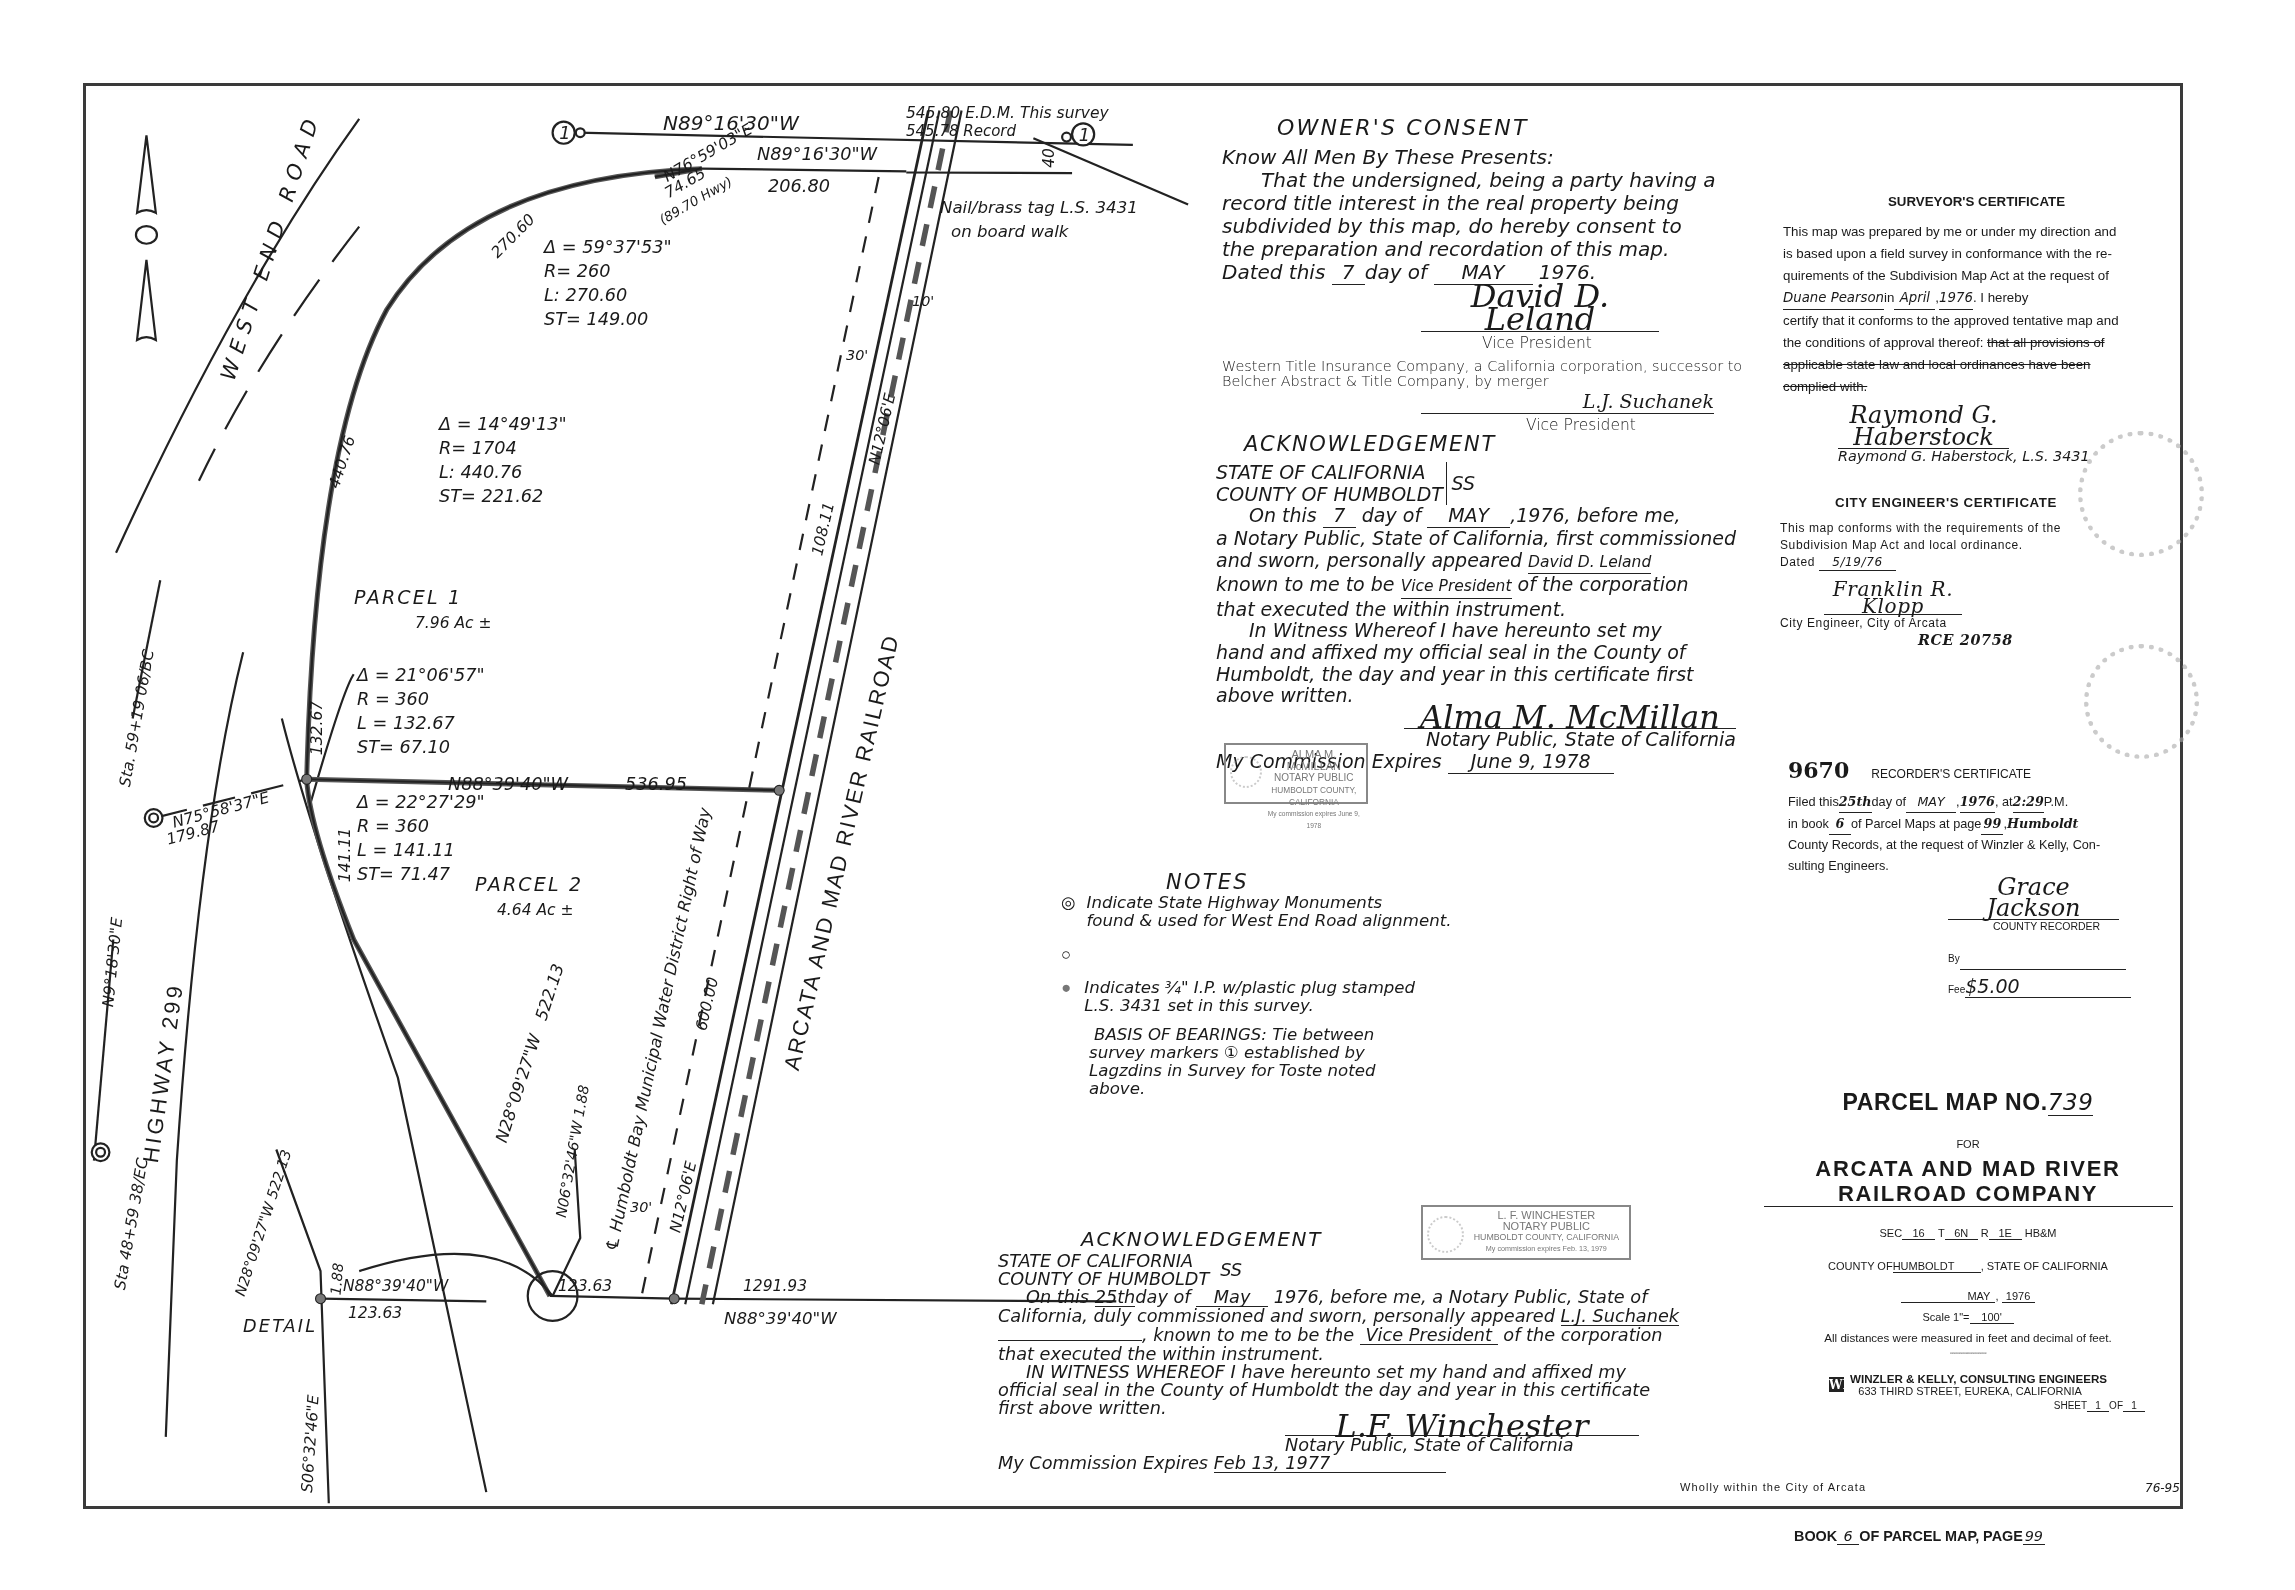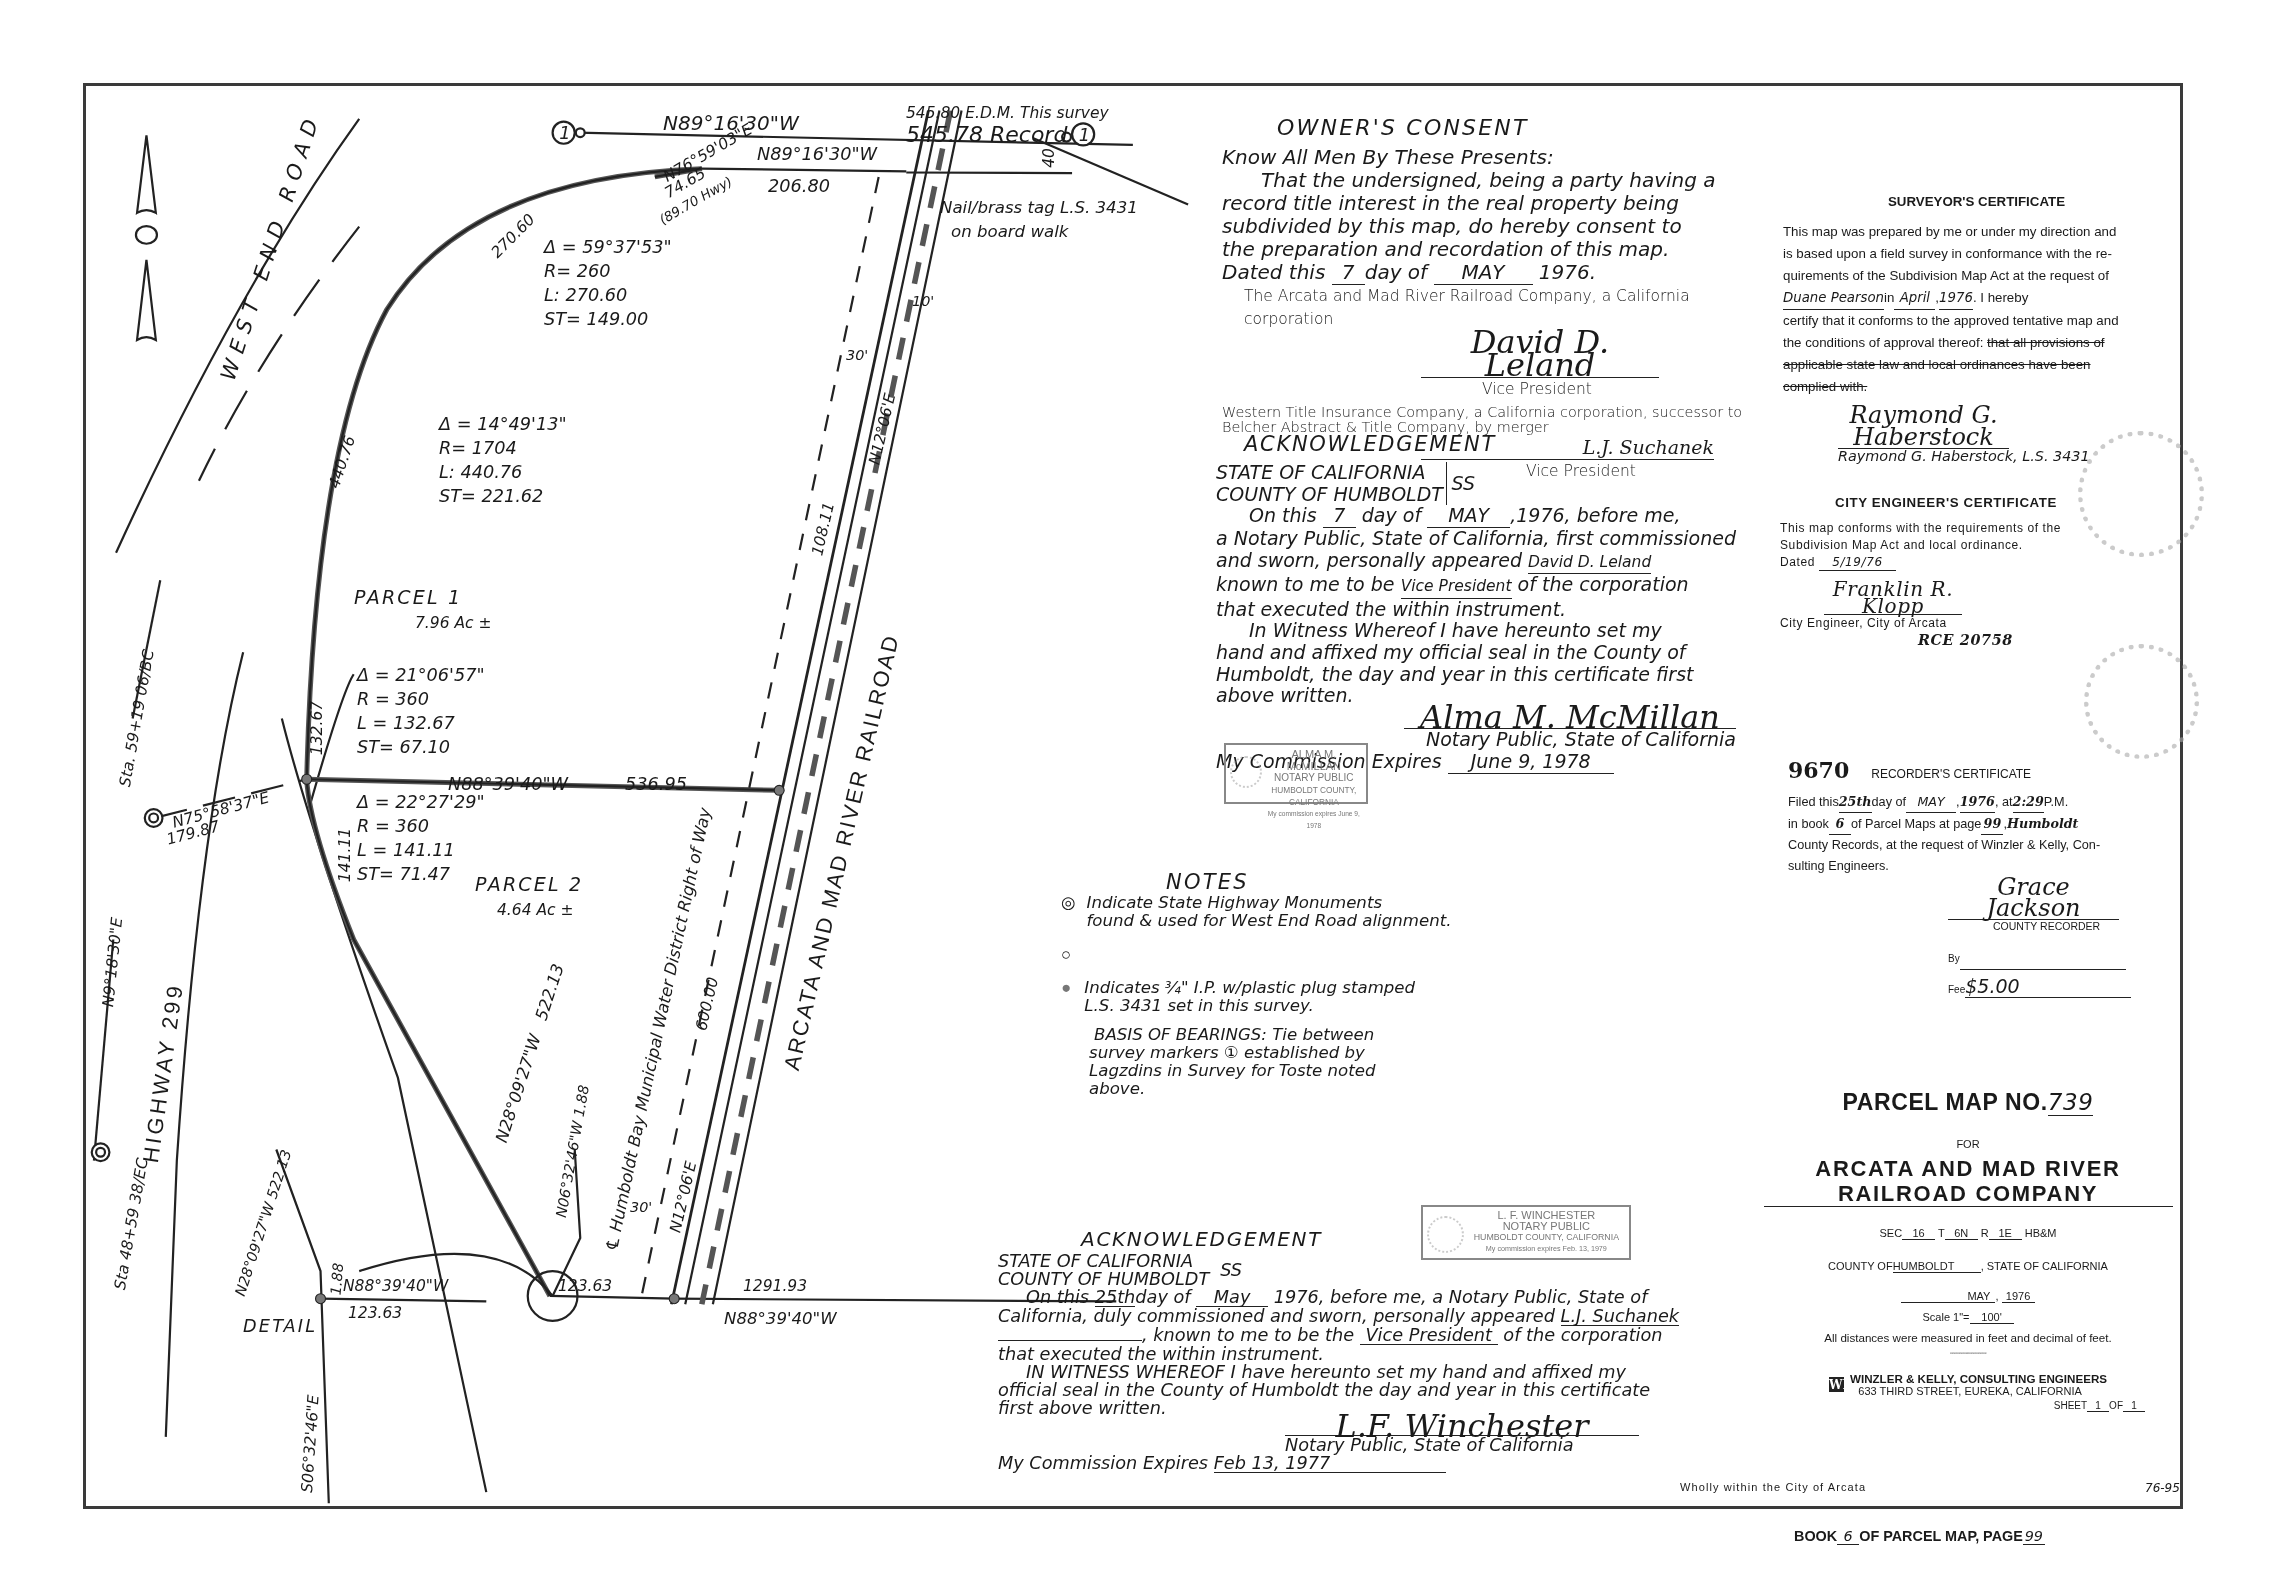"545.78 Record" div.abs { font-size: 22px -> 15px }
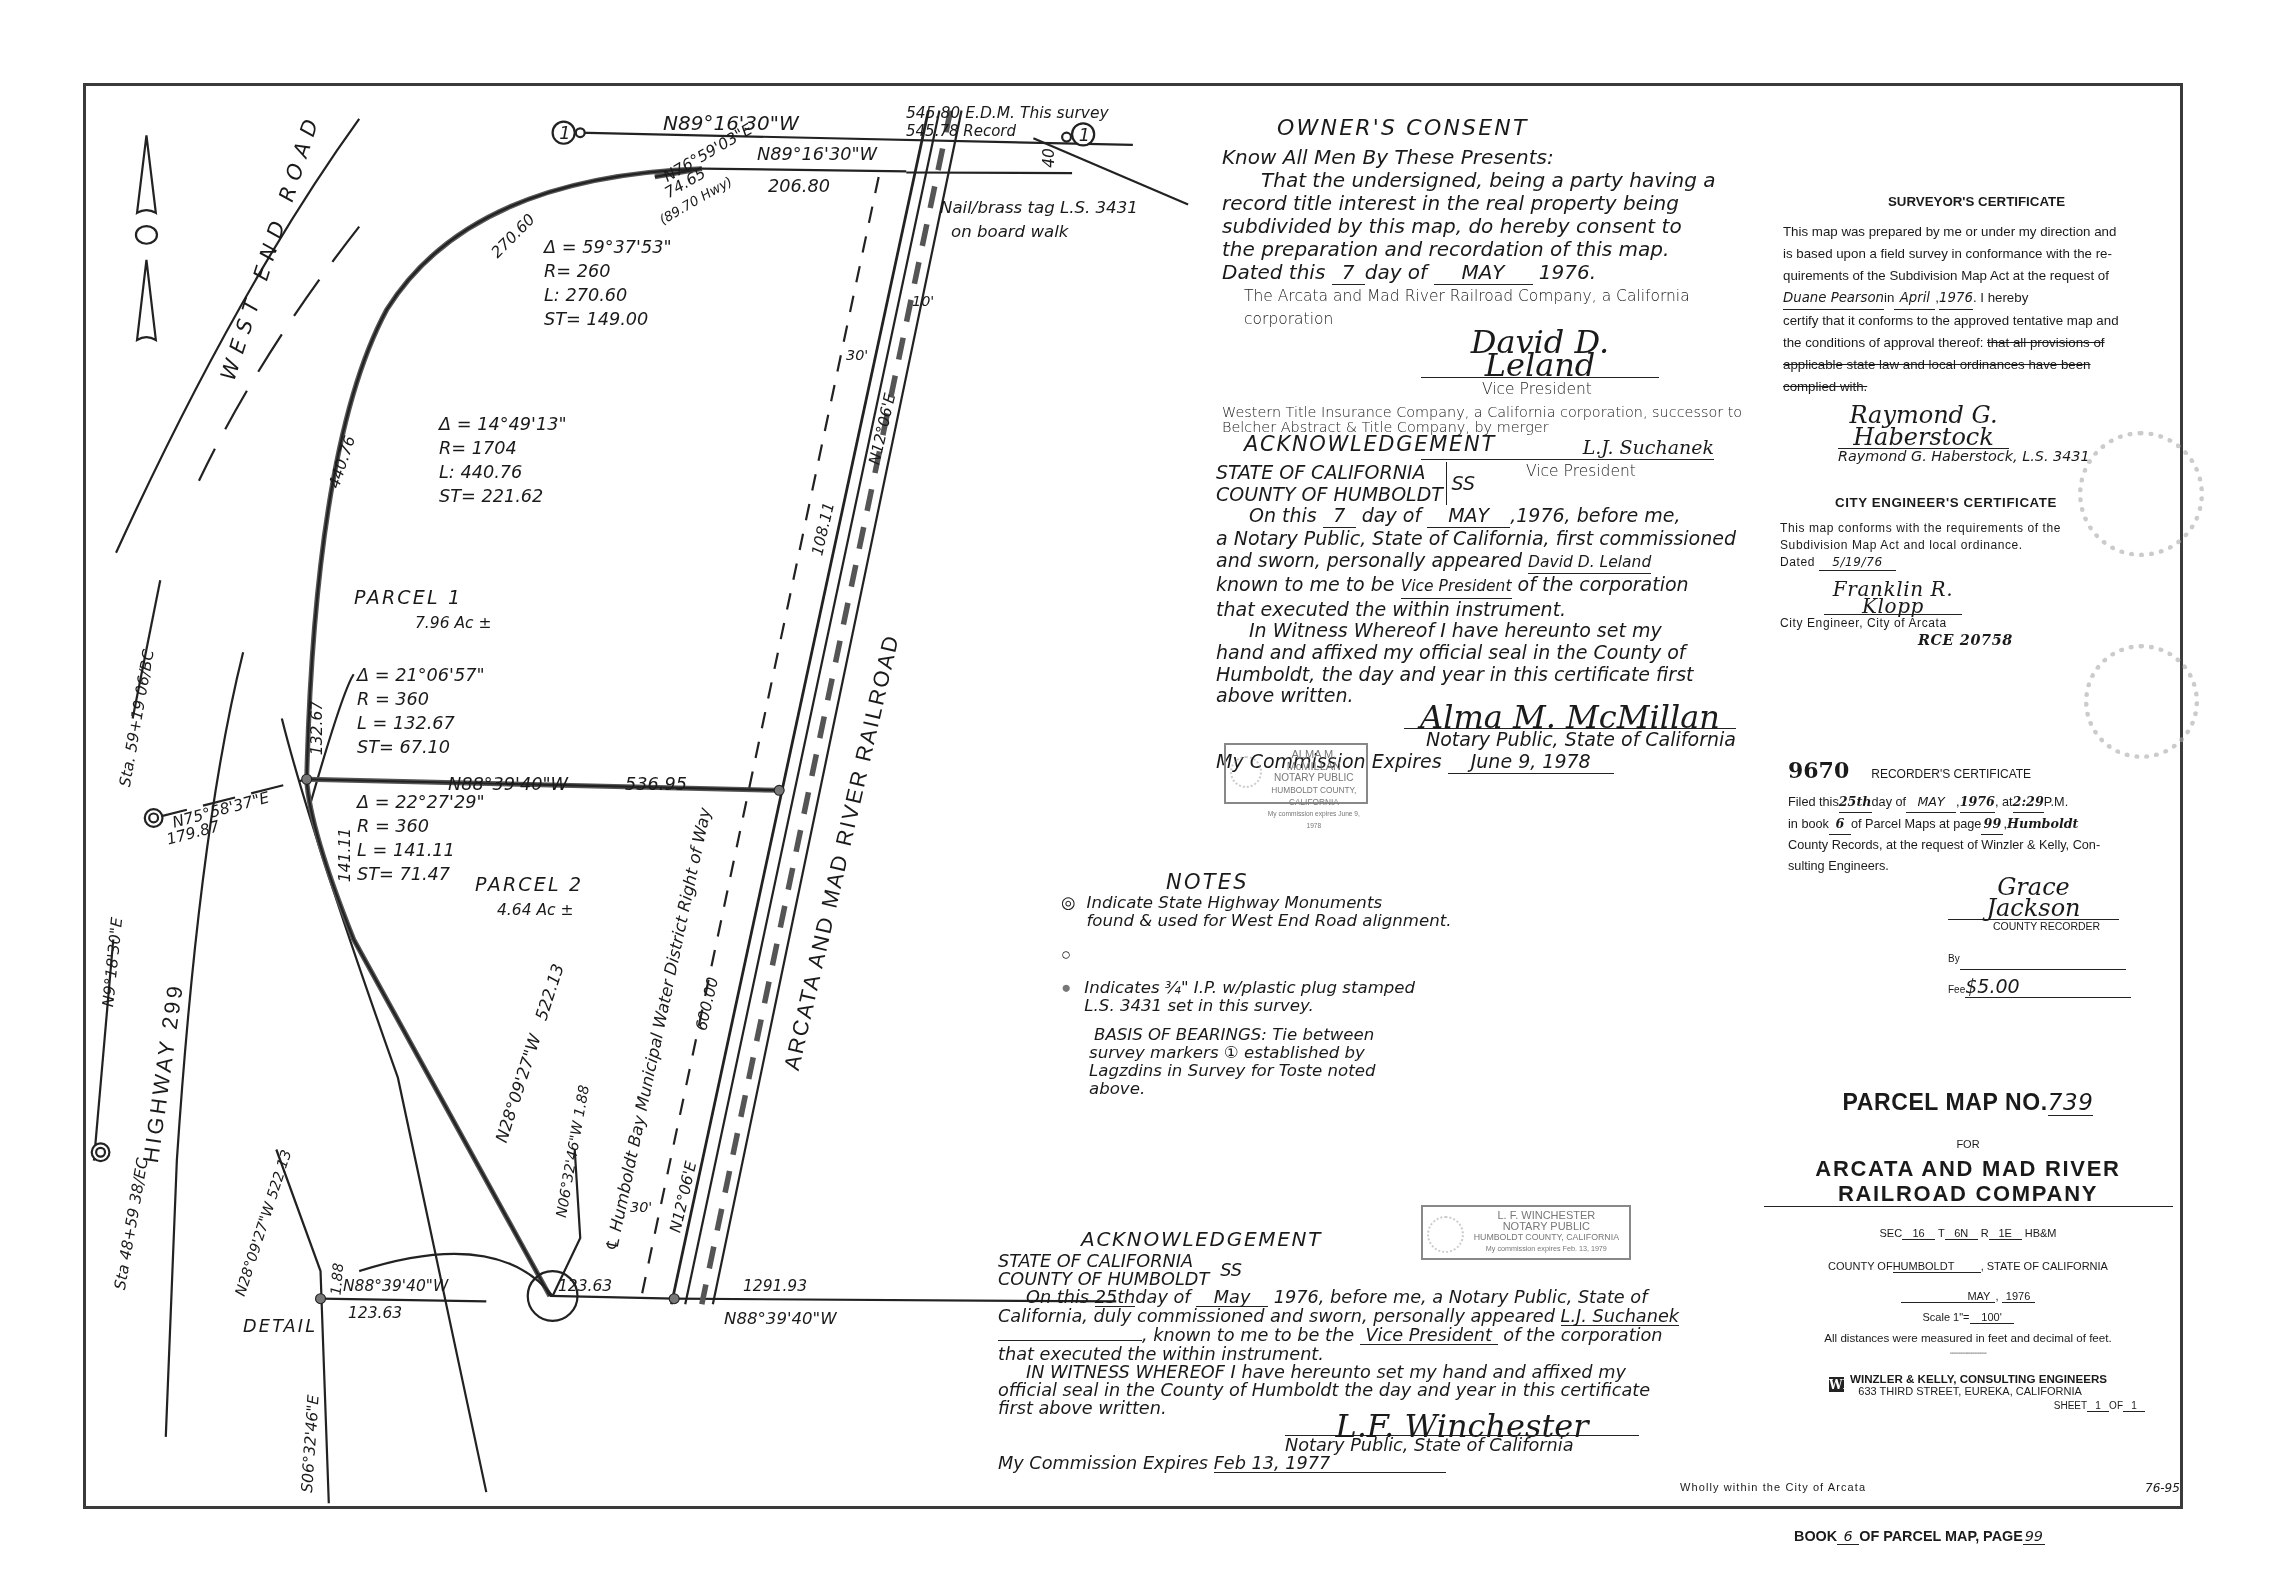"The Arcata and Mad River" div { html: <div>The Arcata and Mad River Railroad Company, a California corporation</div> -> none }
